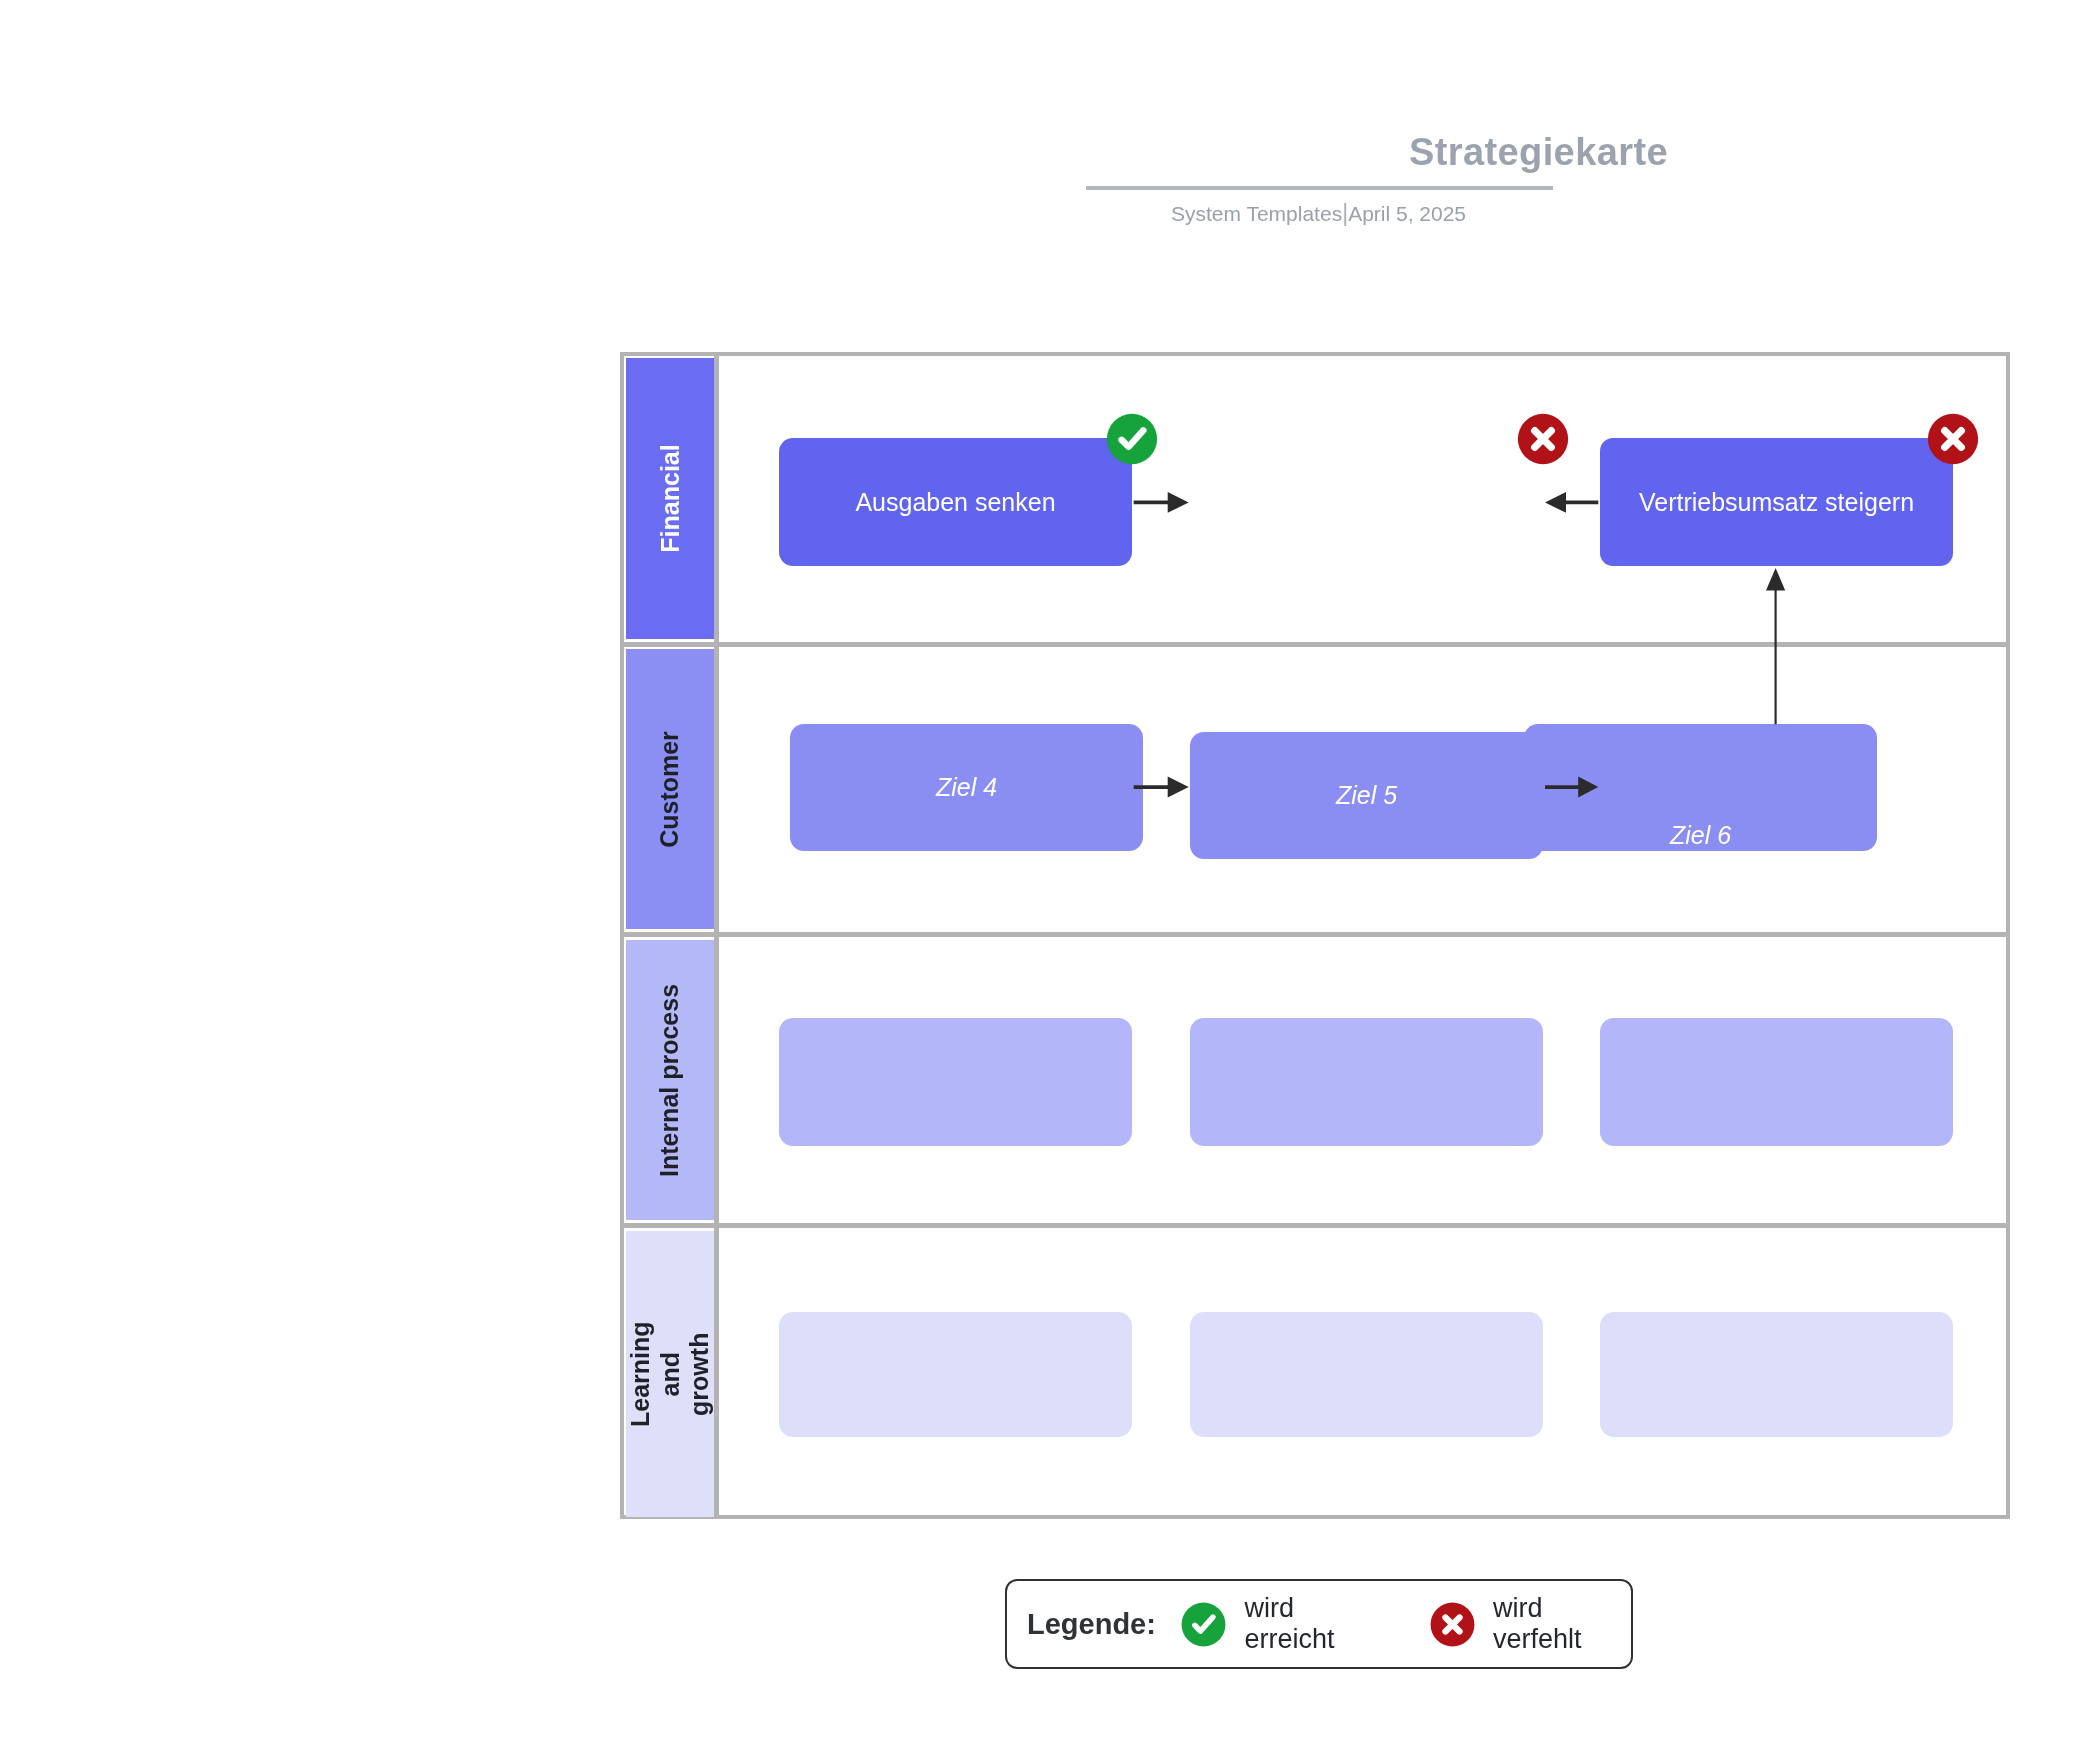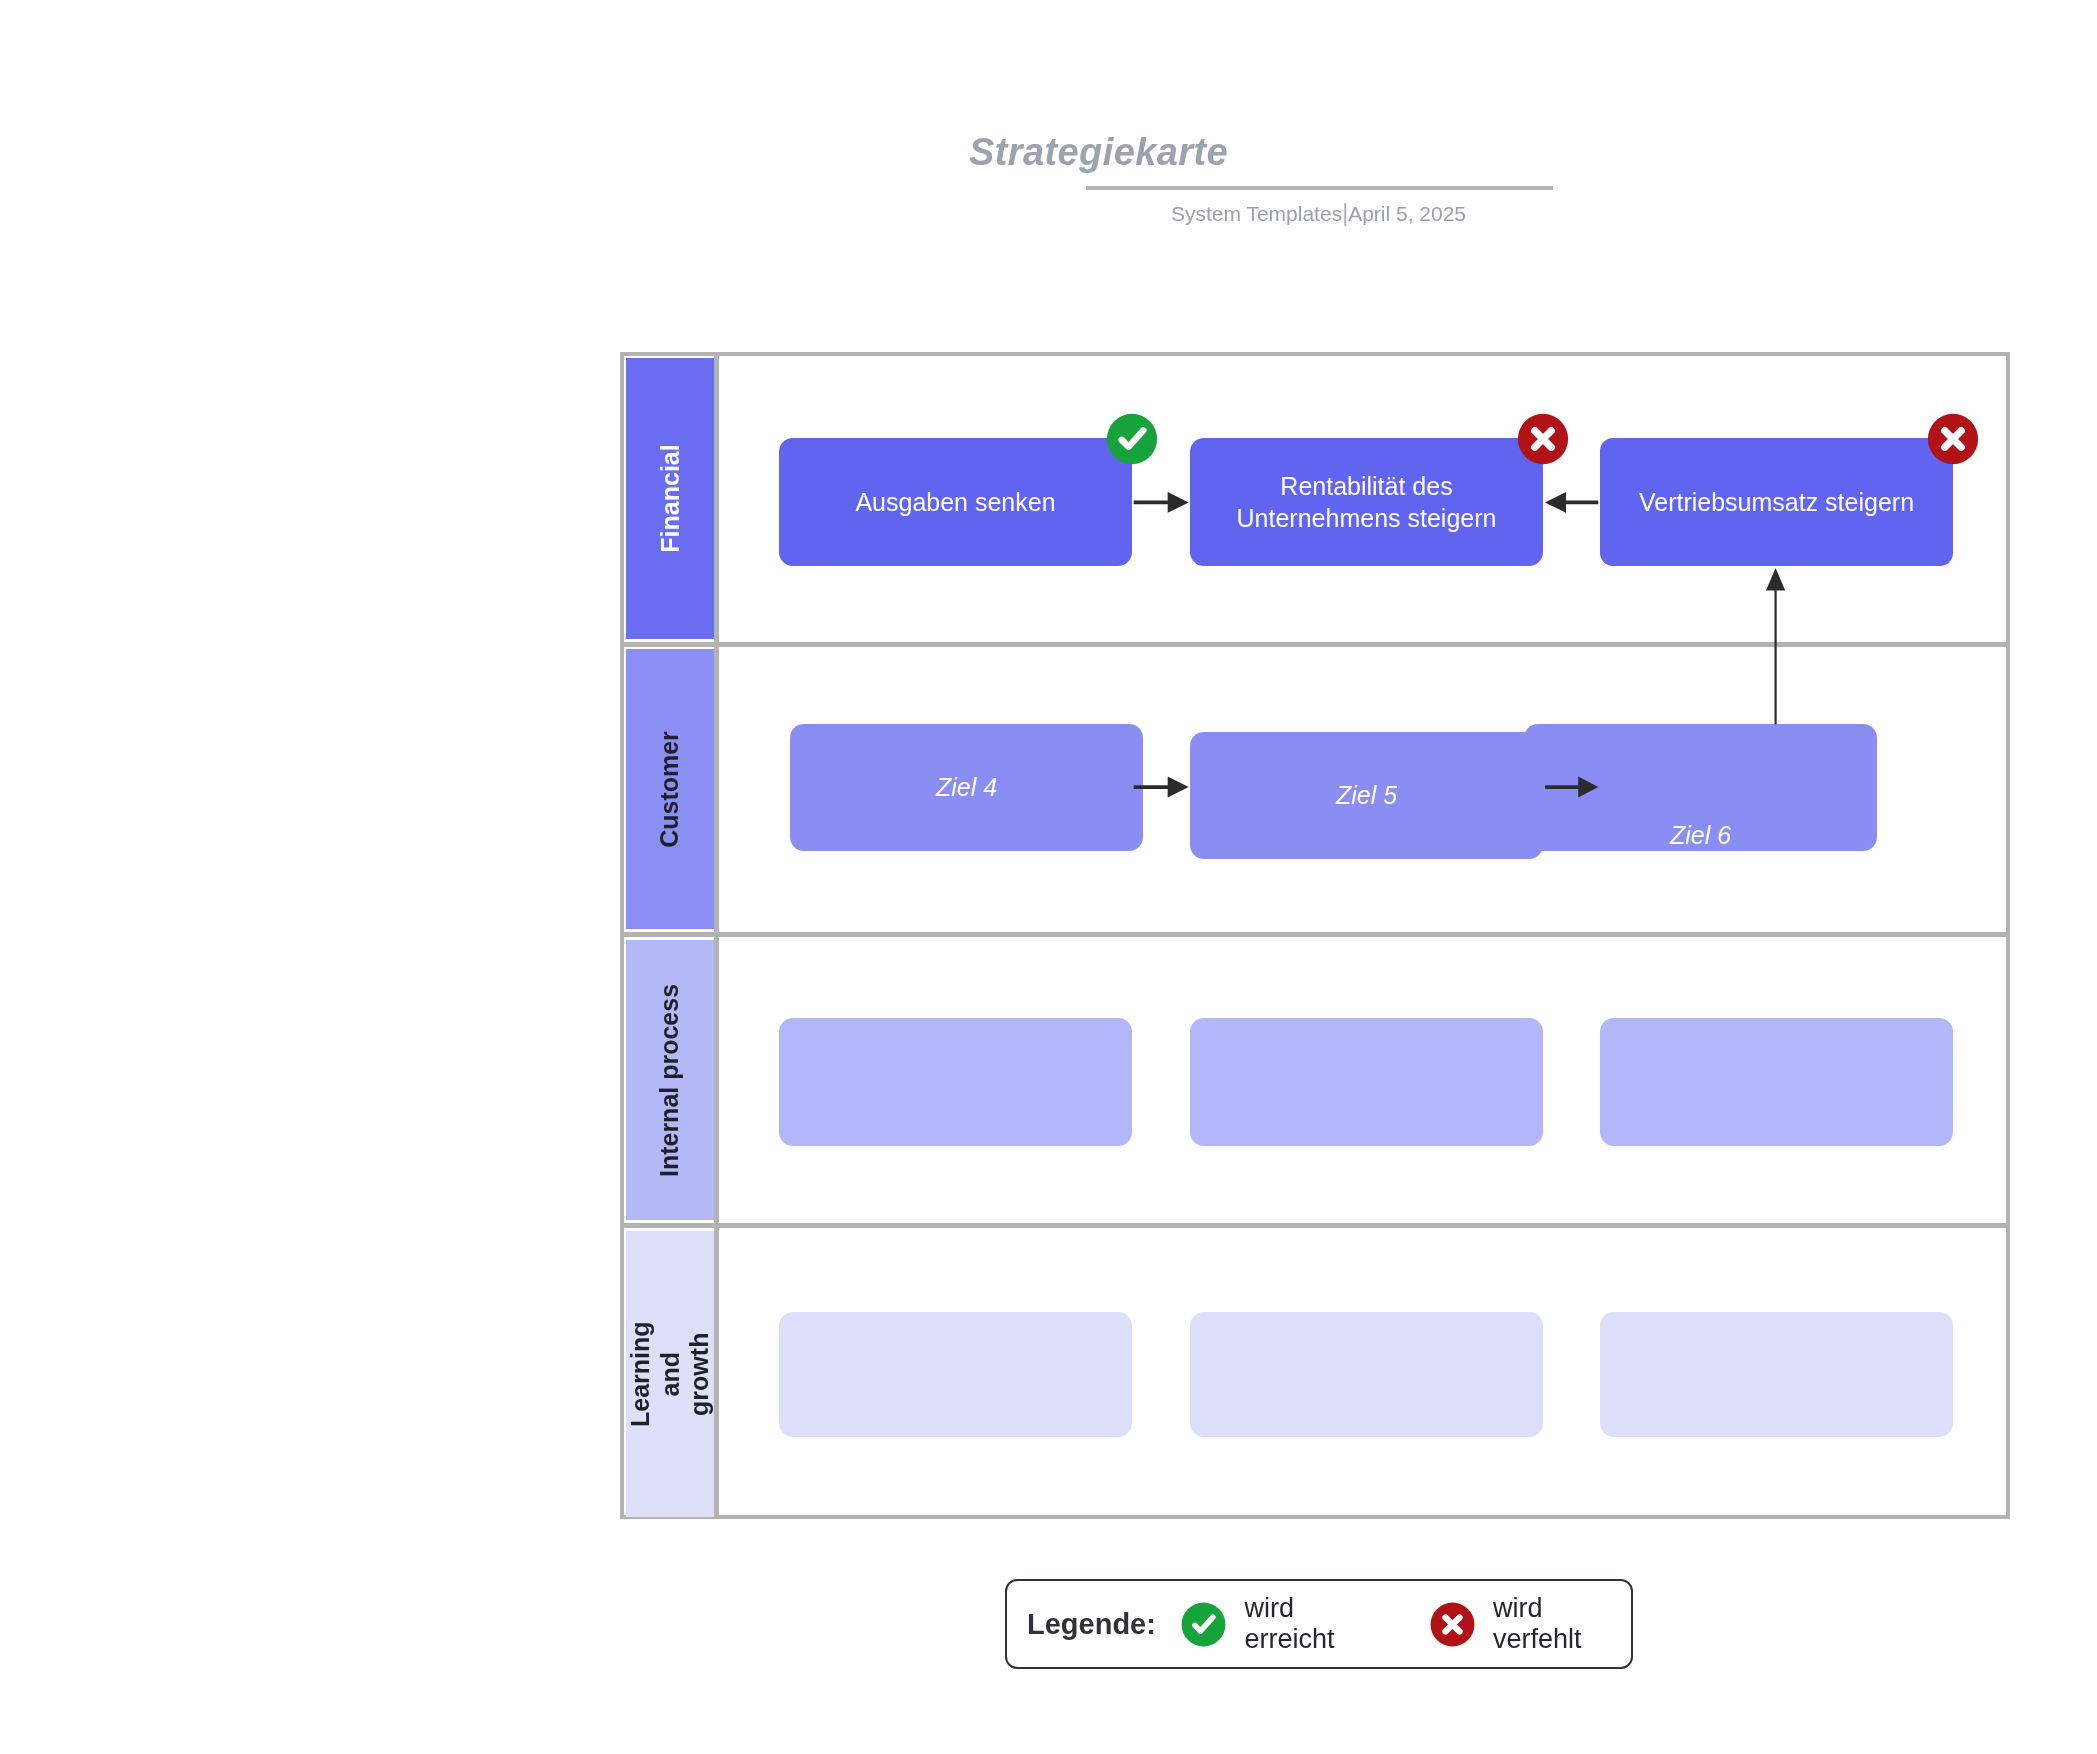"Strategiekarte" .hdr-title { font-style: italic -> none; text-align: left -> right }
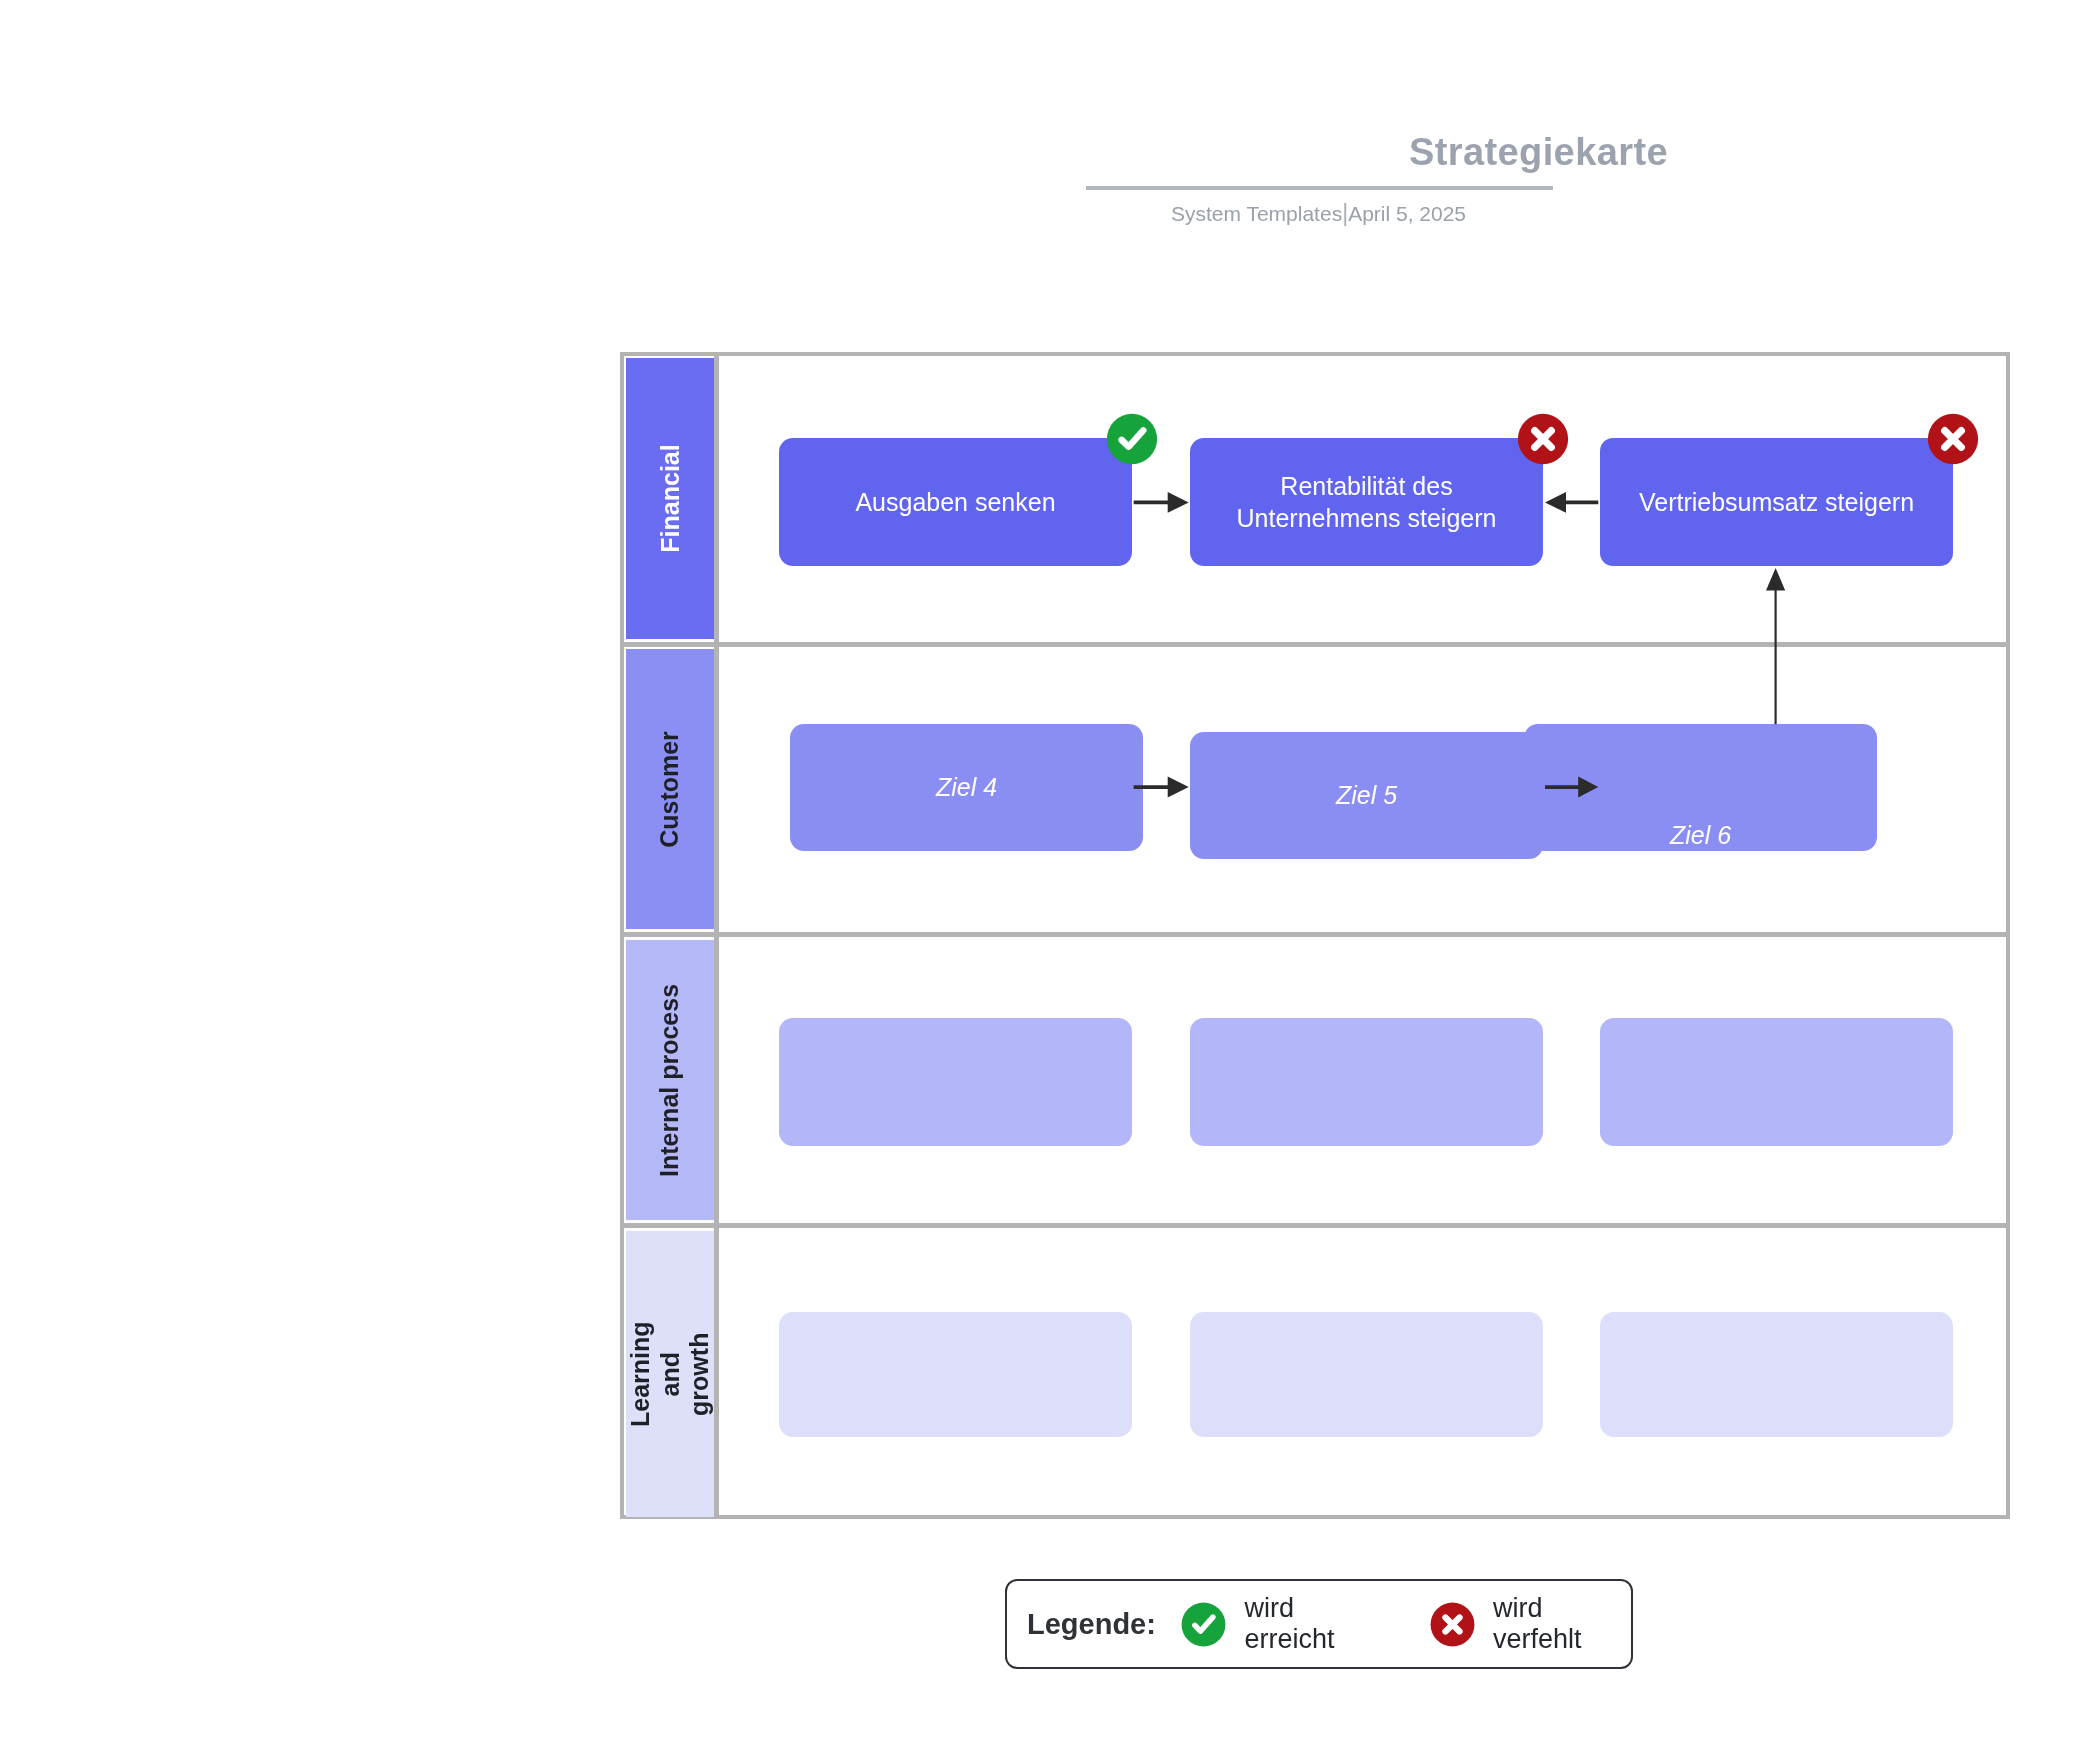"Rentabilität des Unternehmens steigern" div.node { html: <div> <span>Rentabilität des Unternehmens steigern</span> </div> -> none }
